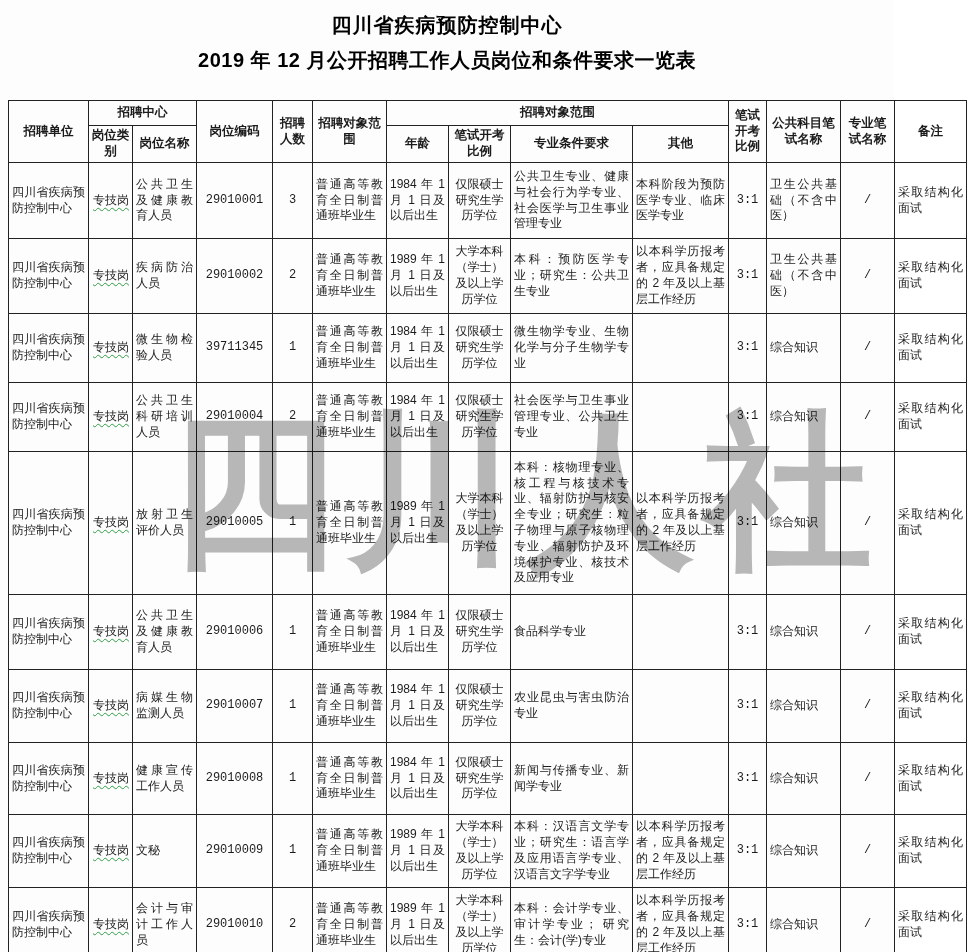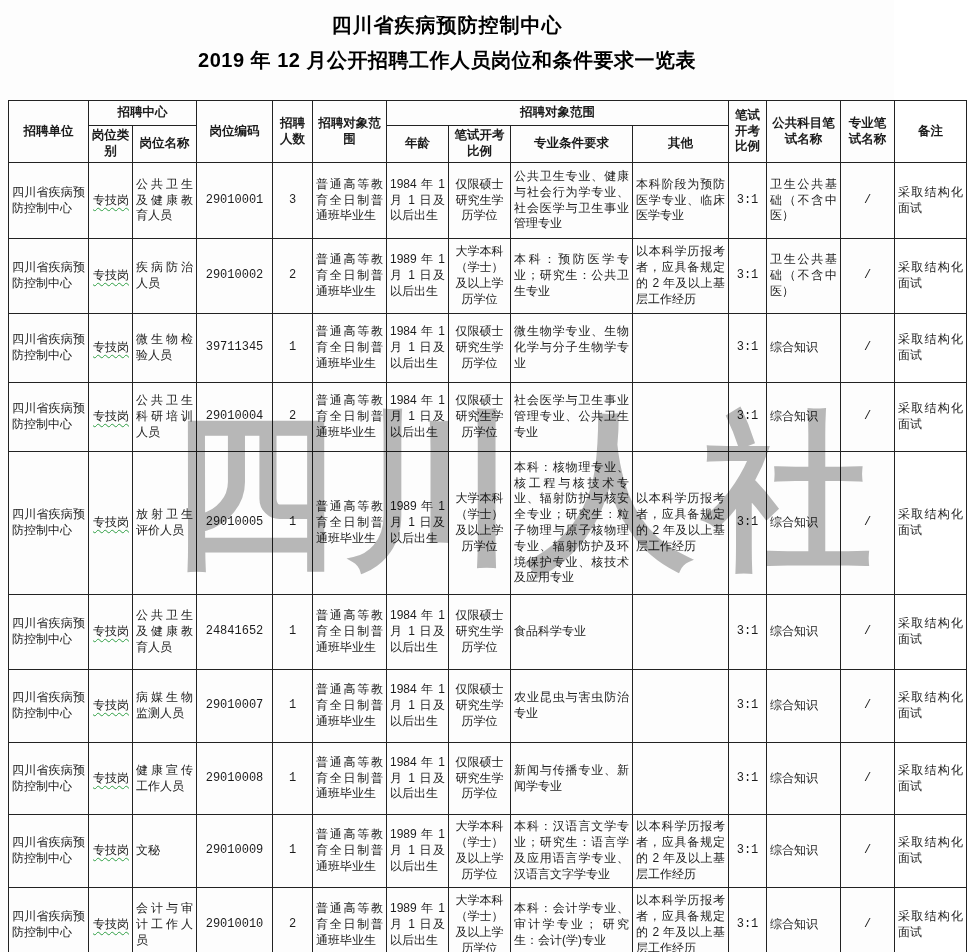"24841652" td.col-code { text: 24841652 -> 29010006 }
